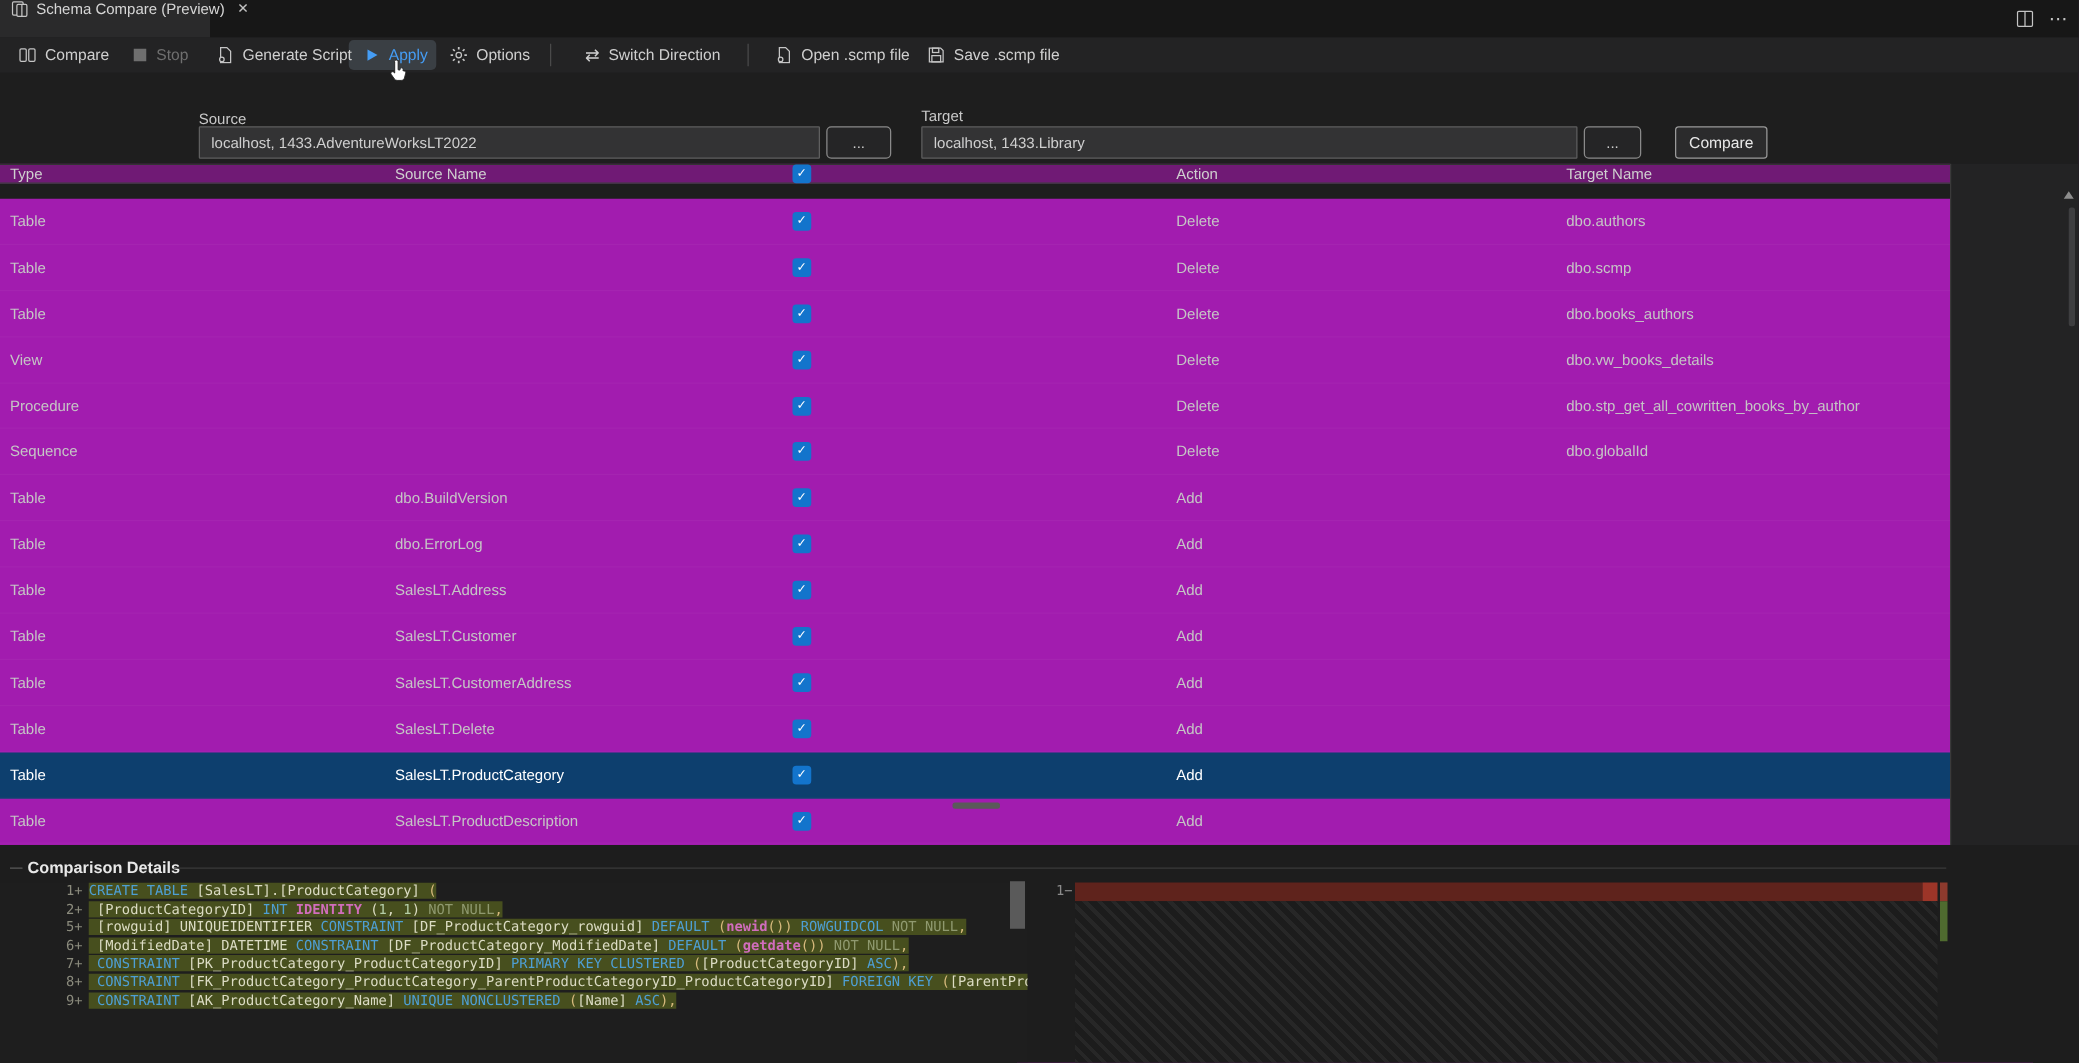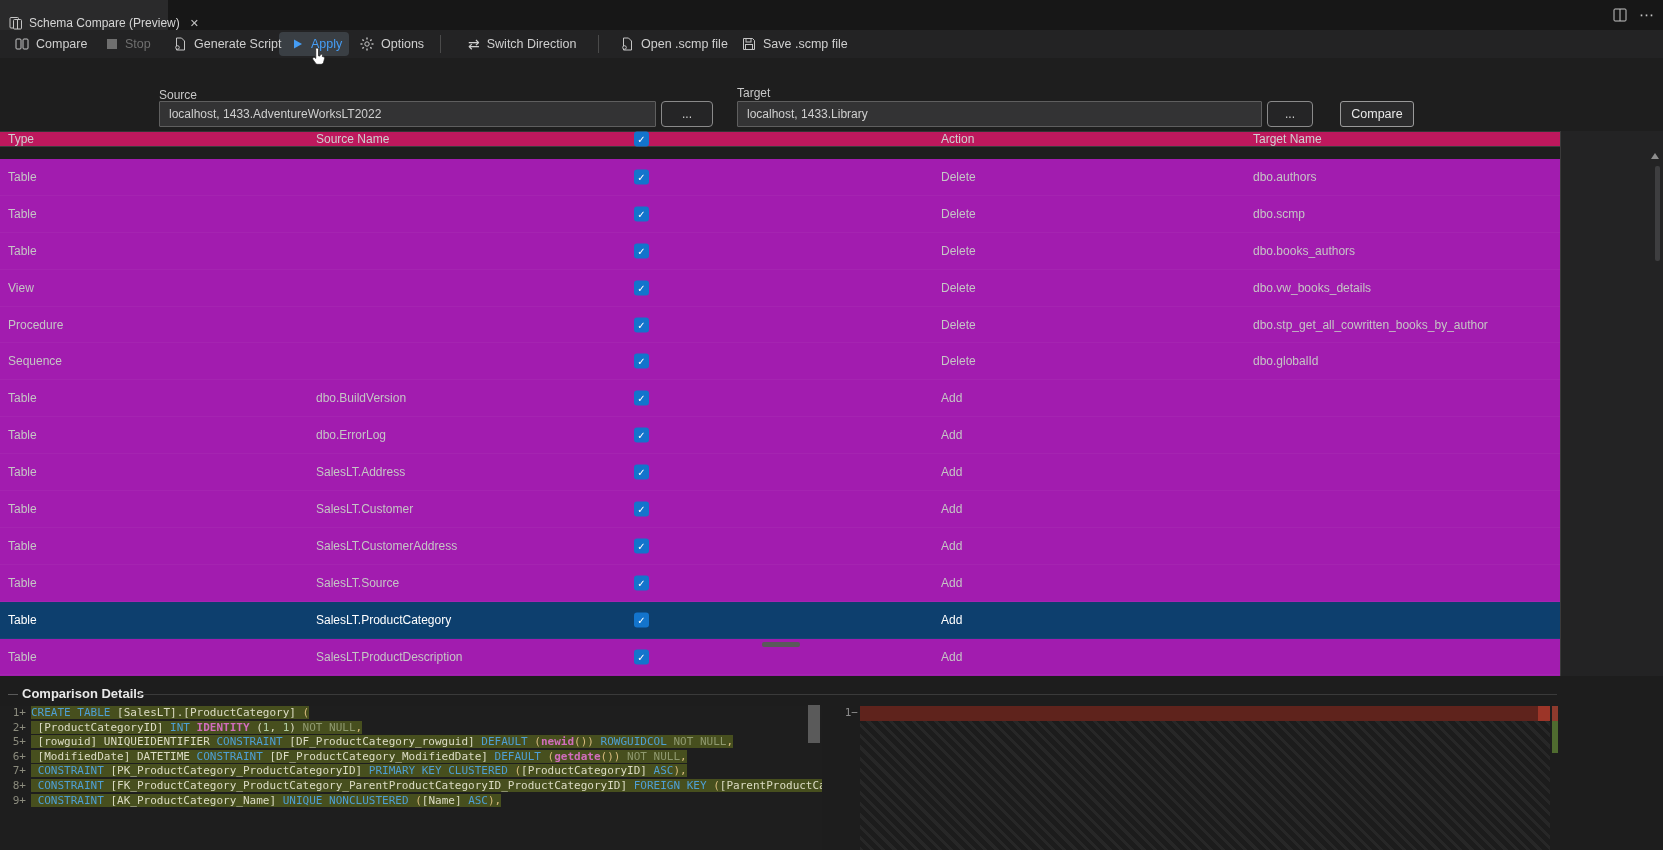"Schema Compare (Preview)" .tab { align-items: flex-end -> flex-start }
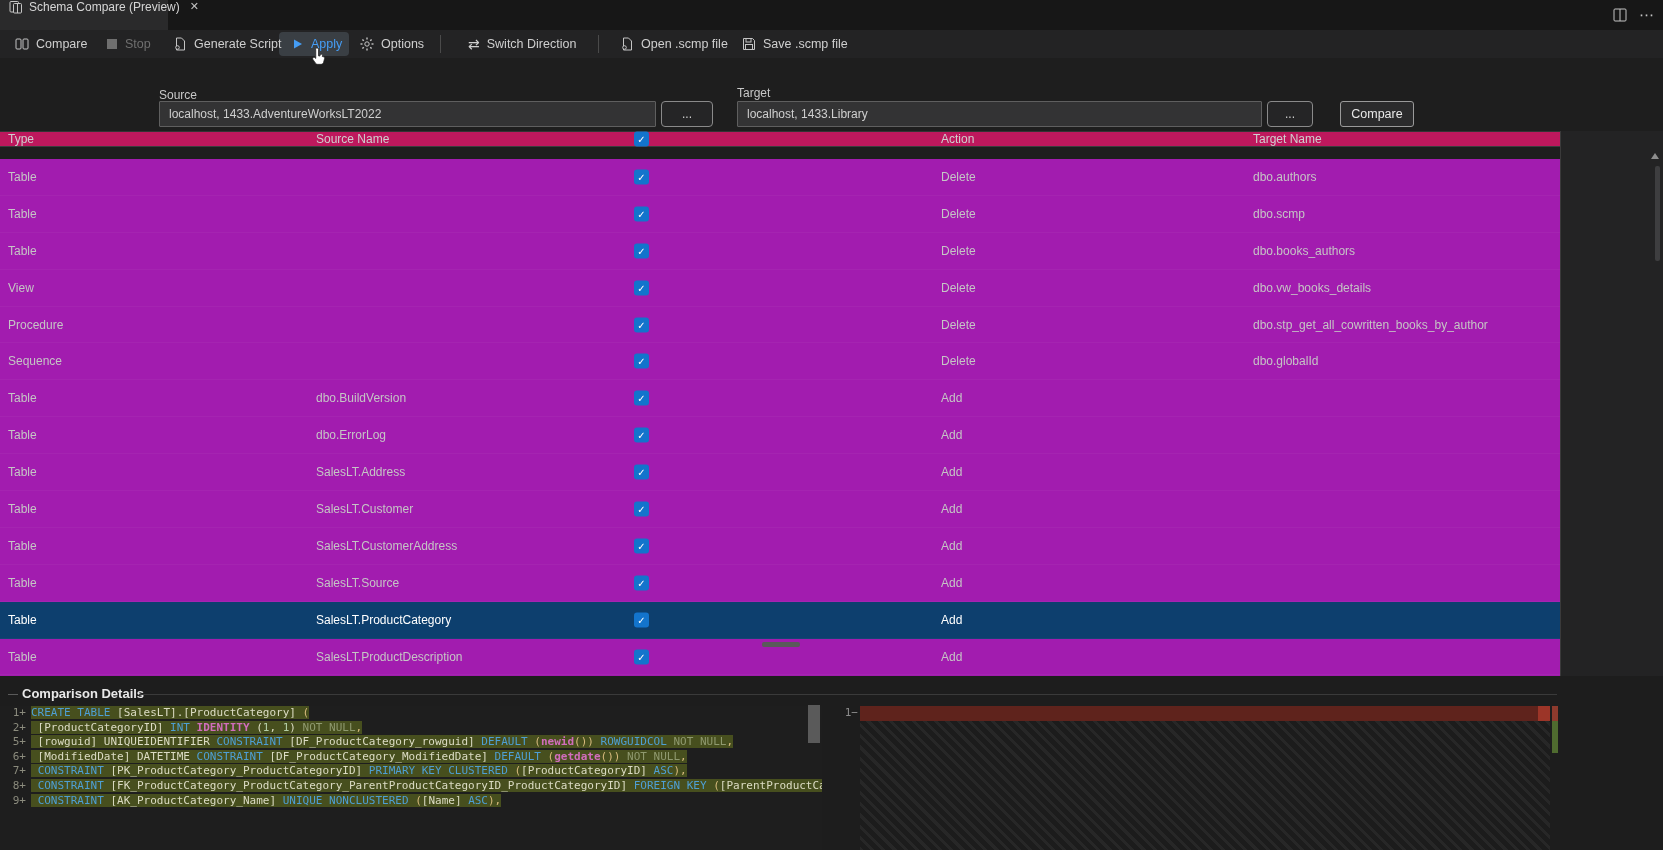"Type" .gridhdr { background: #be185d -> #701a75 }
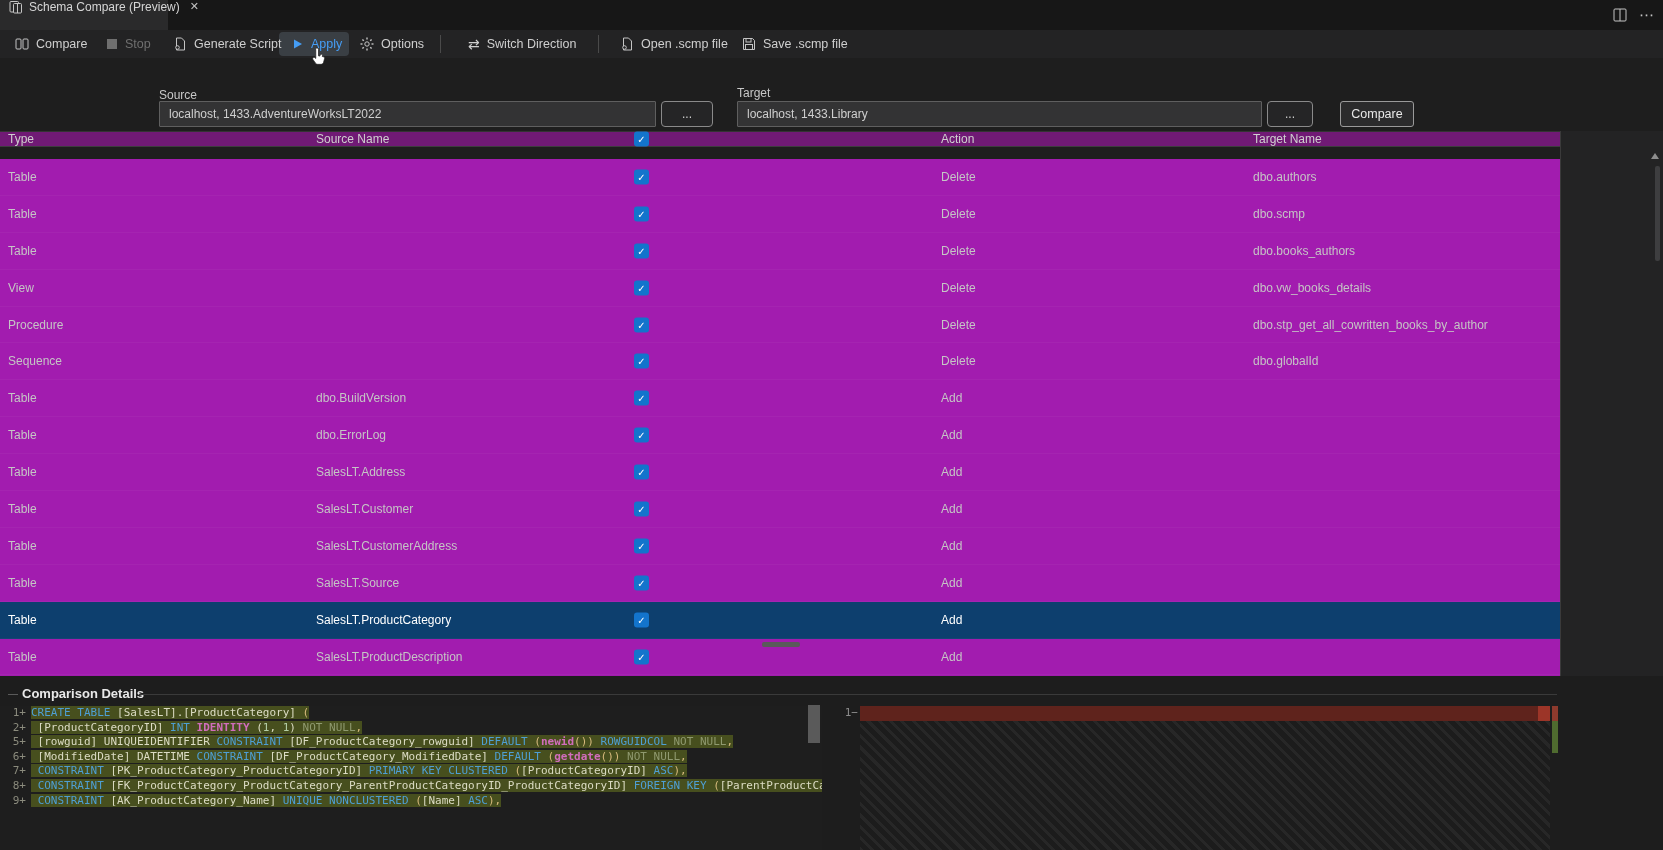"SalesLT.Source" span.gcell { text: SalesLT.Source -> SalesLT.Delete }
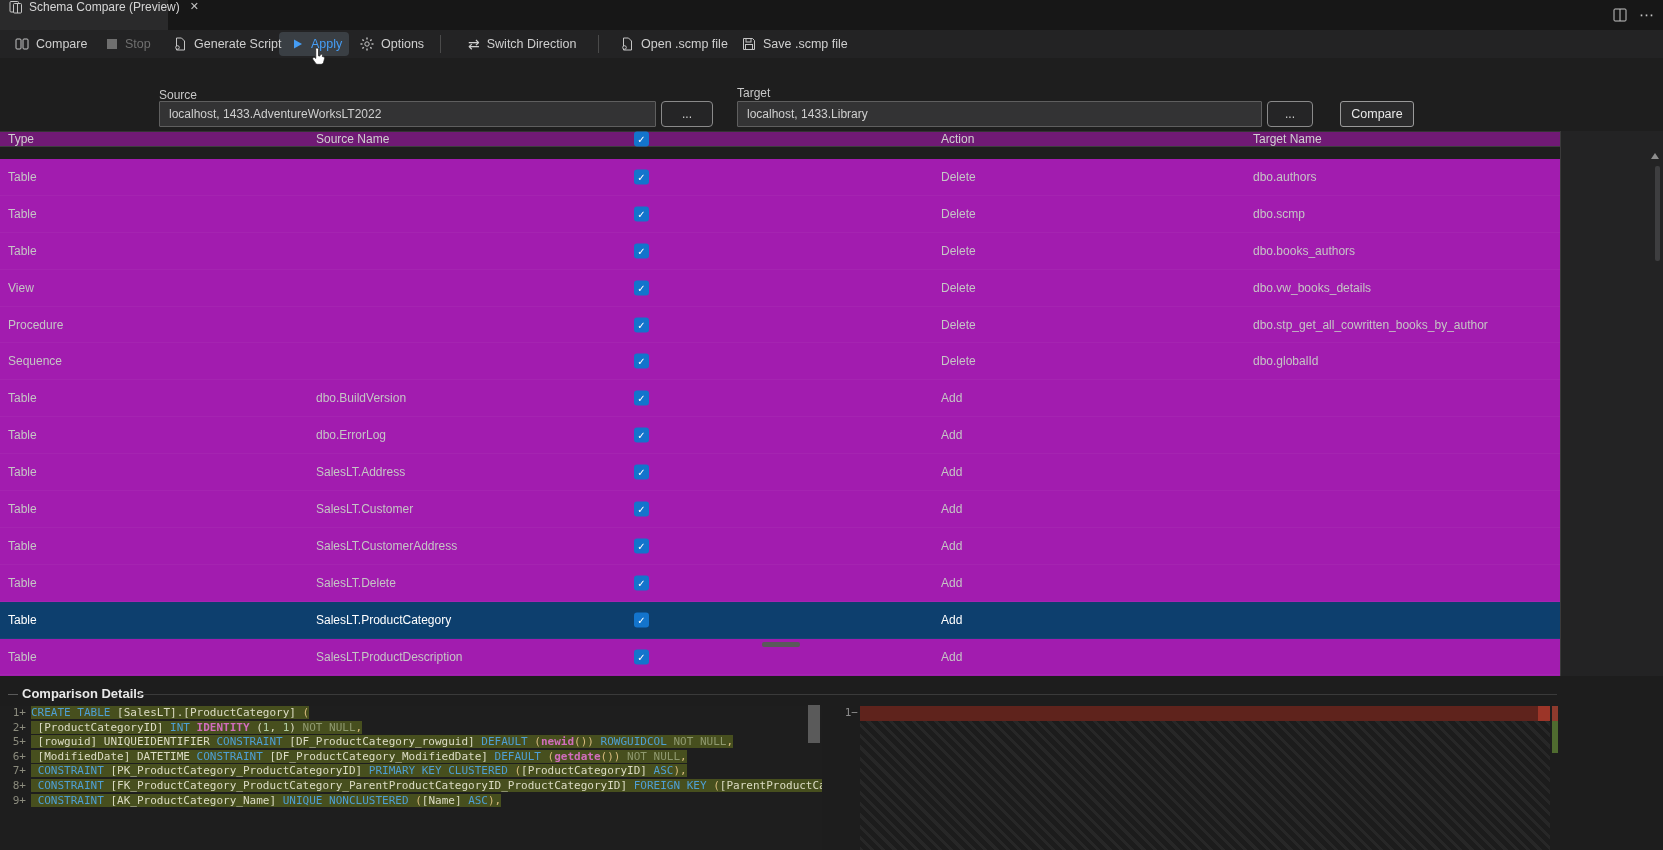"1+ CREATE TABLE" .cline { margin-left: none -> 40px }
